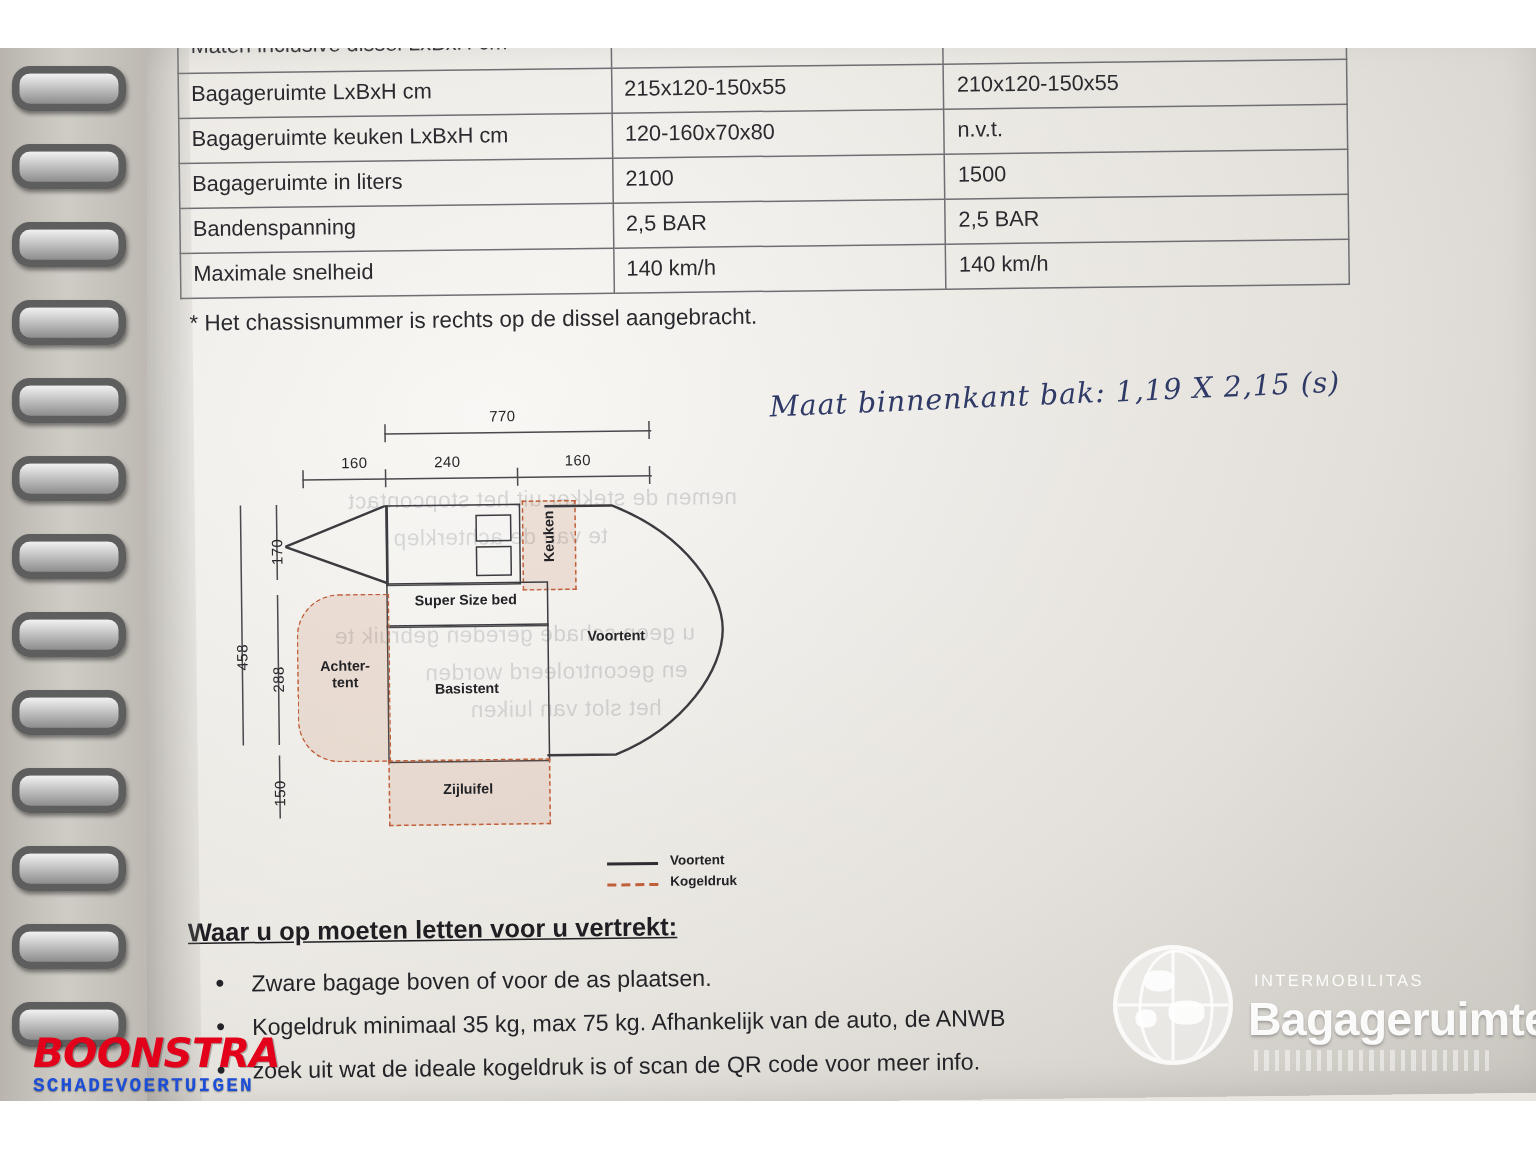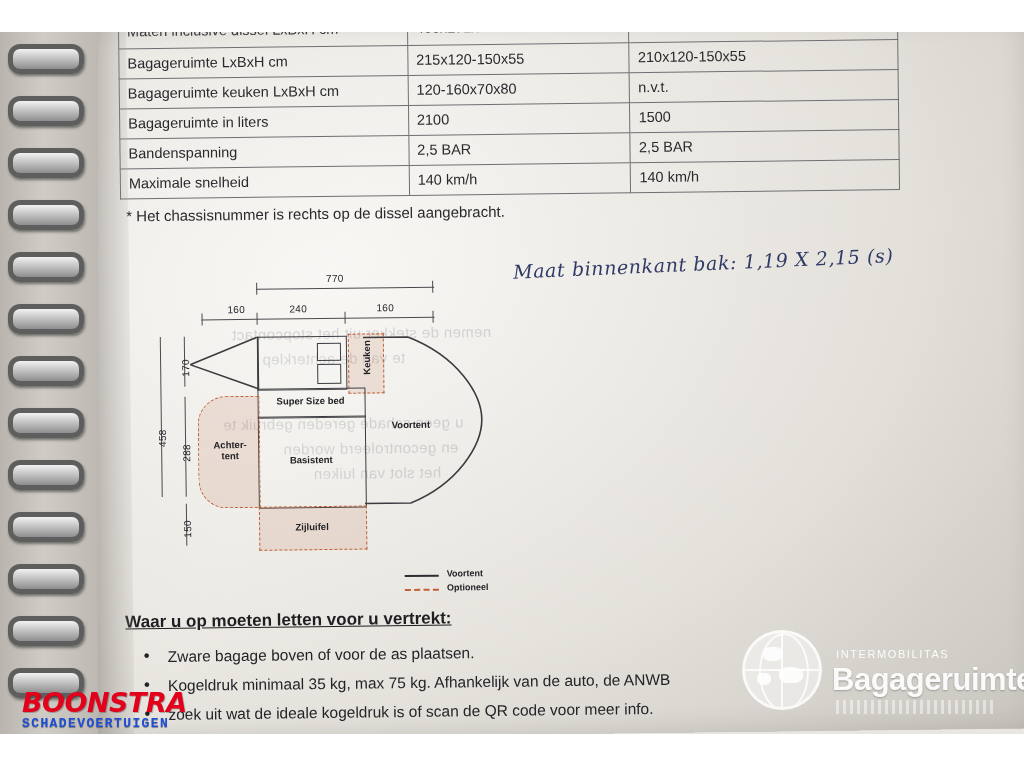"Optioneel" span.ltext { text: Optioneel -> Kogeldruk }
